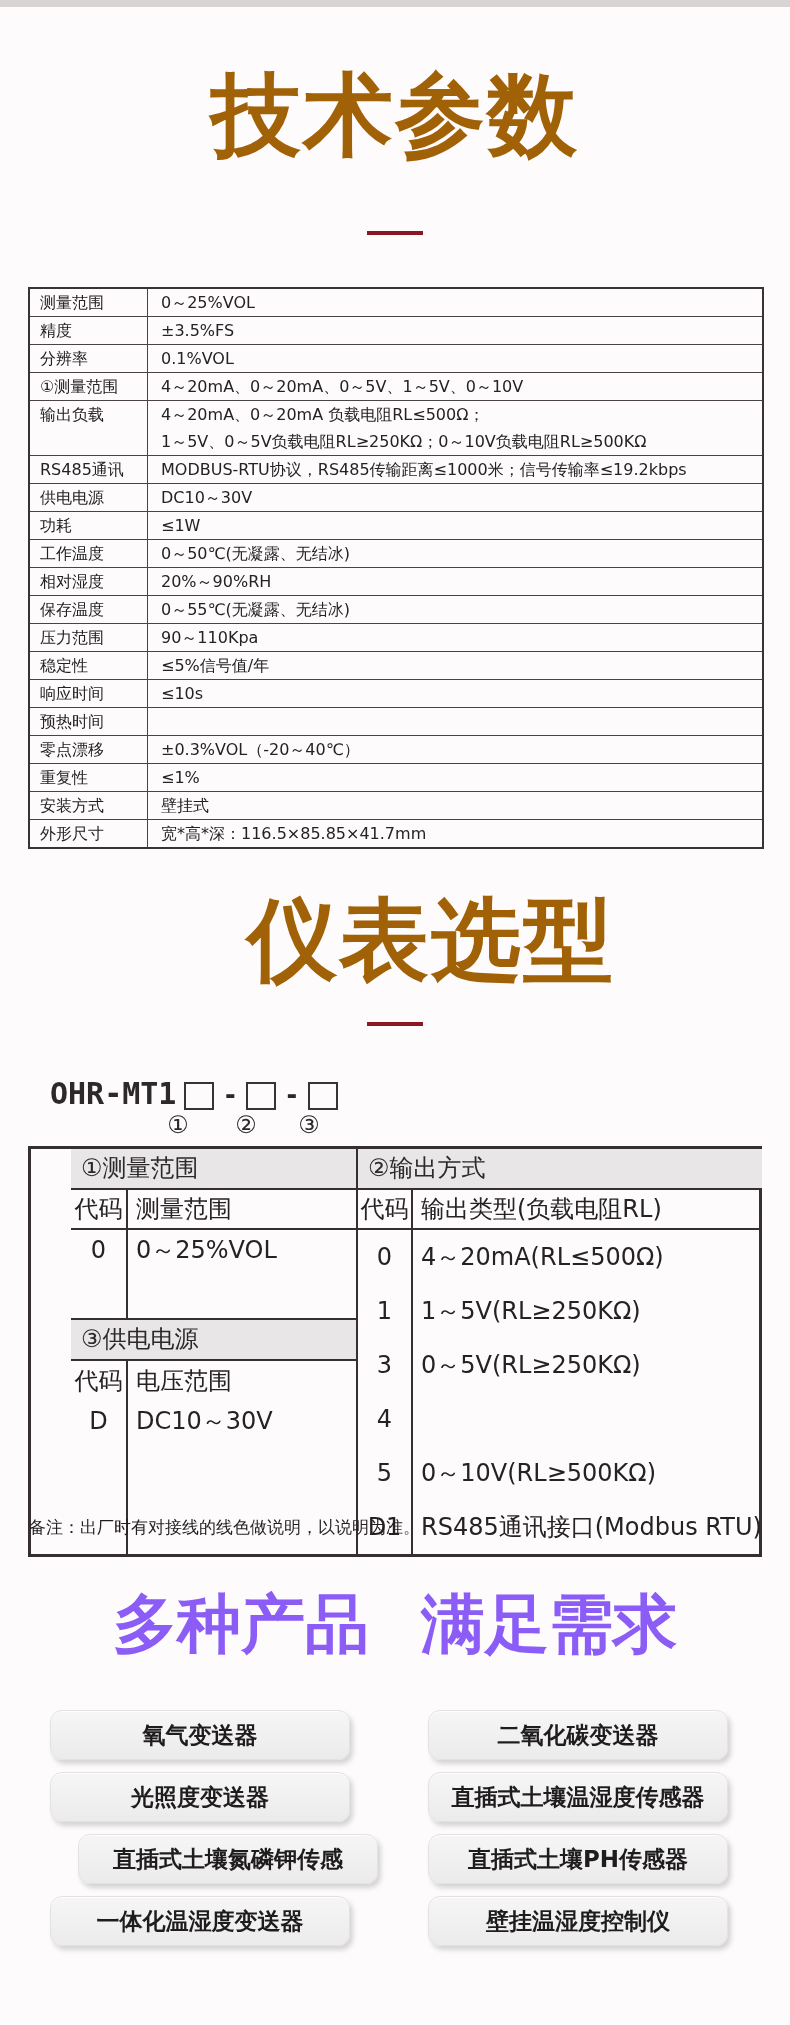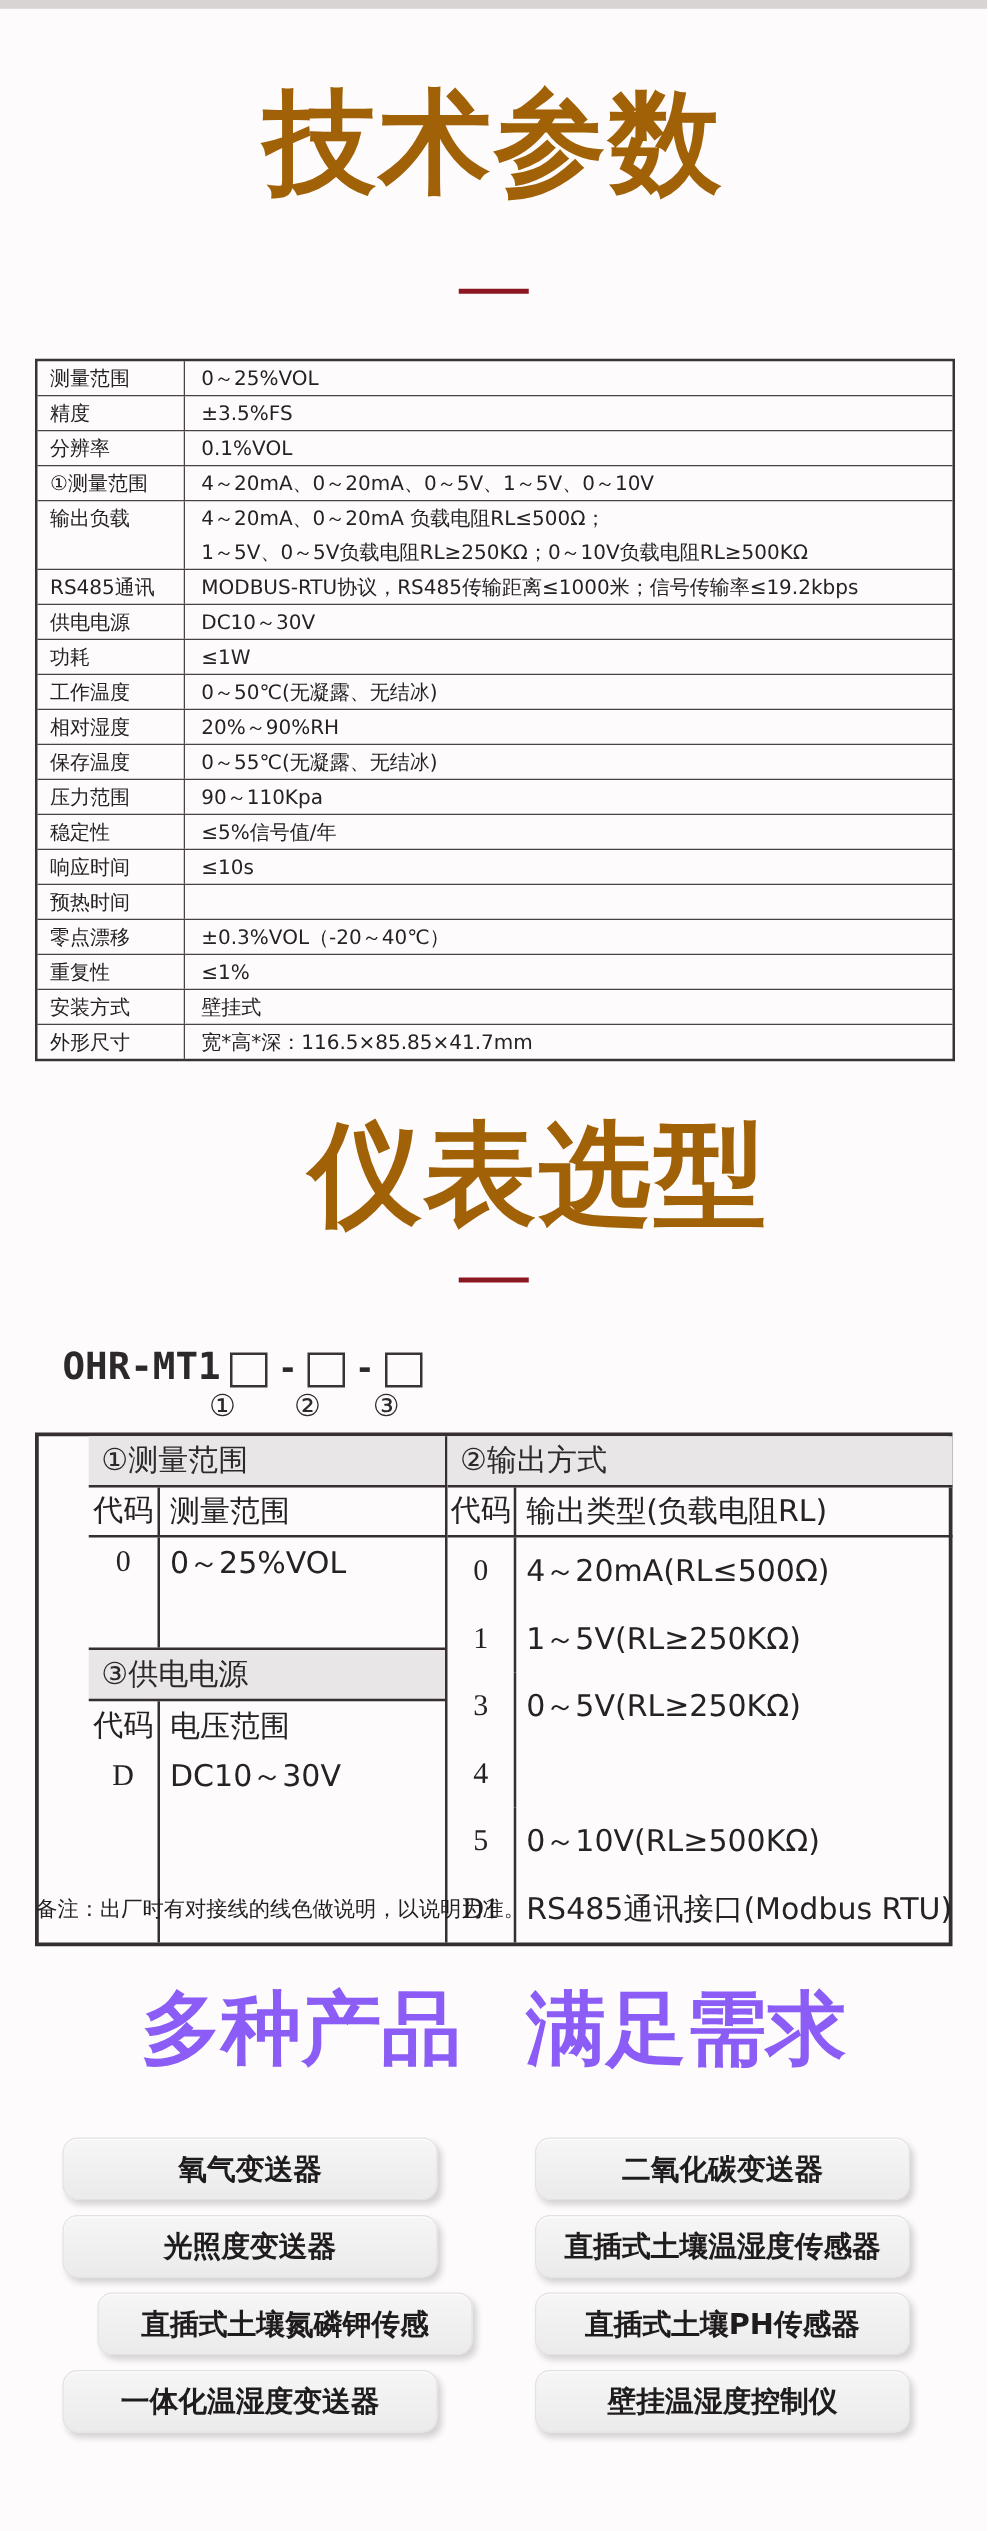"代码" .sel-cell-code { font-family: Liberation Serif, serif -> none }
